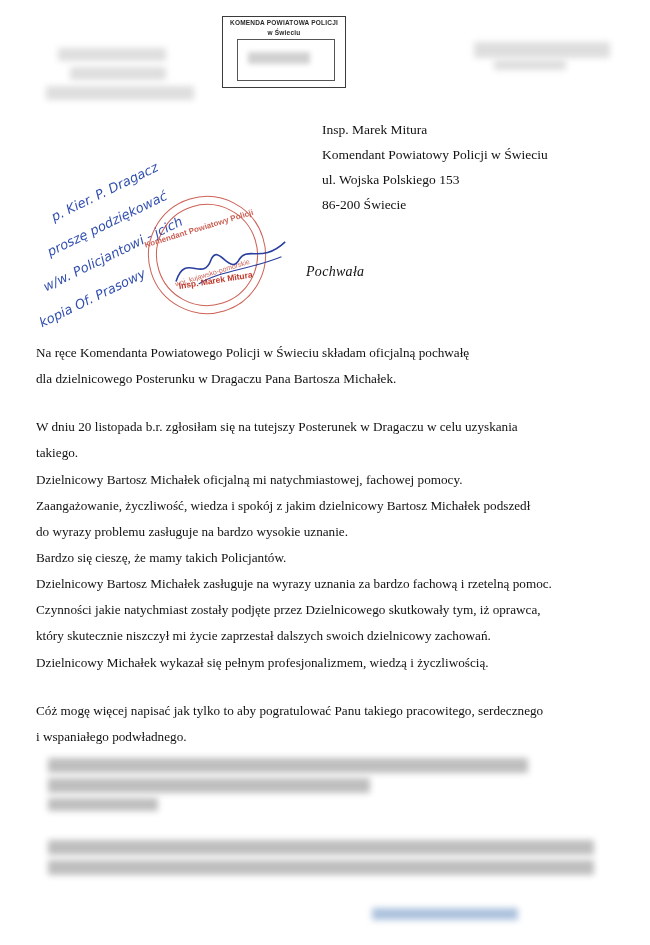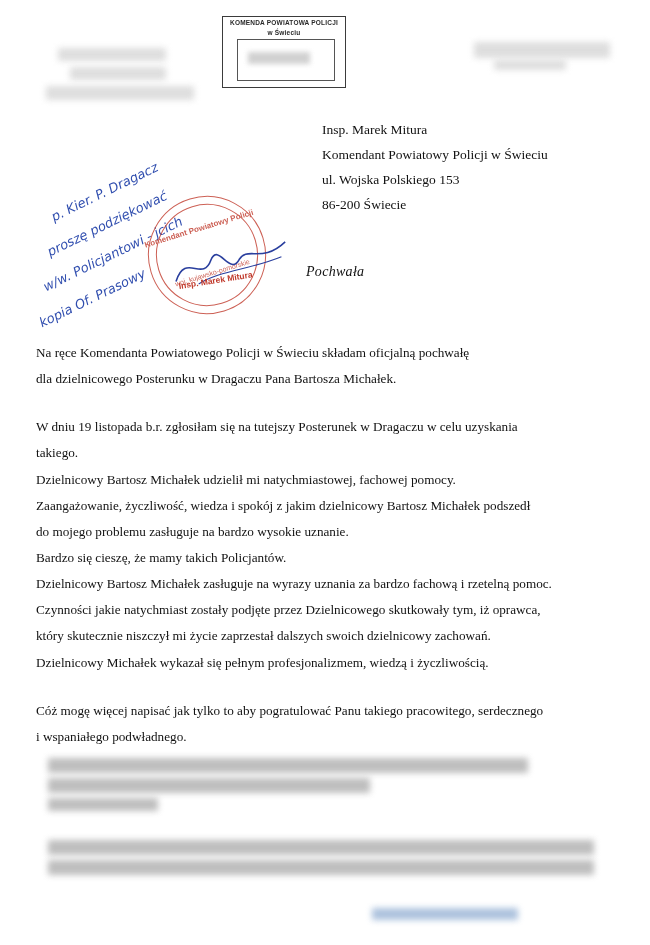"W dniu 19 listopada b.r." p { text: 19 -> 20 }
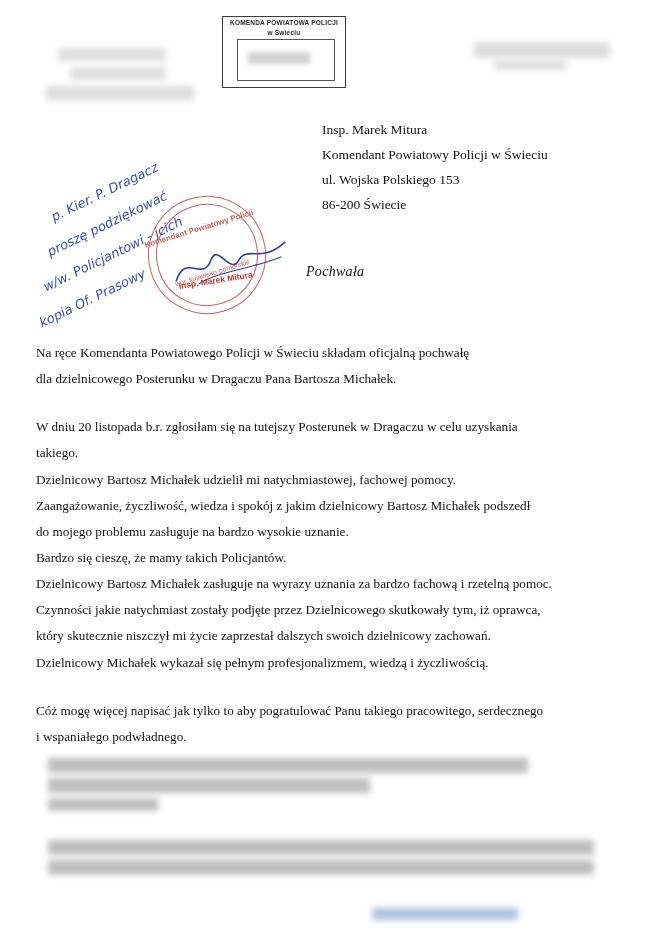"Dzielnicowy Bartosz Michałek udzielił mi" p { text: udzielił -> oficjalną }
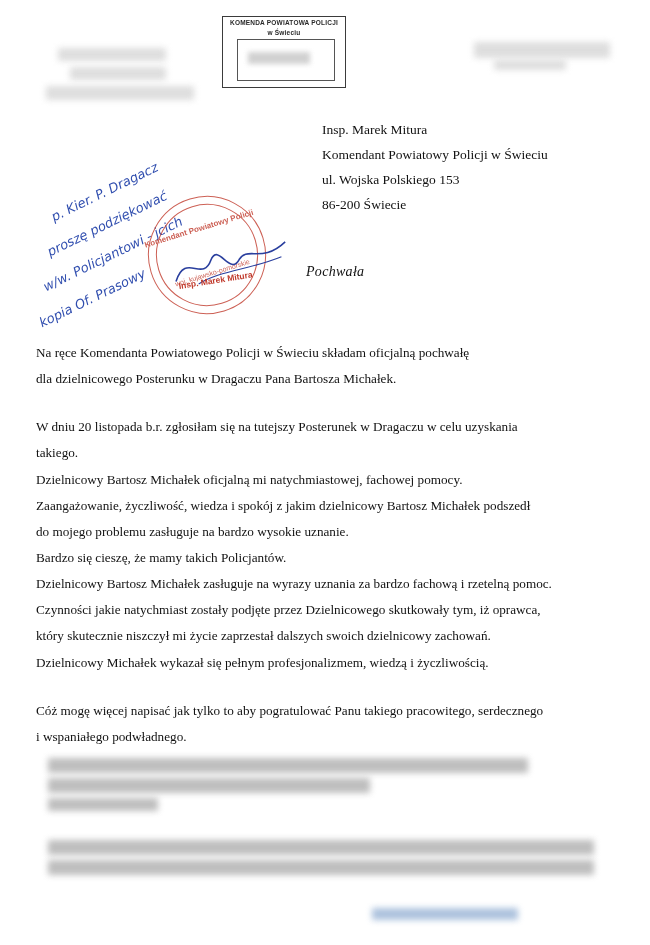"do mojego problemu zasługuje na" p { text: mojego -> wyrazy }
